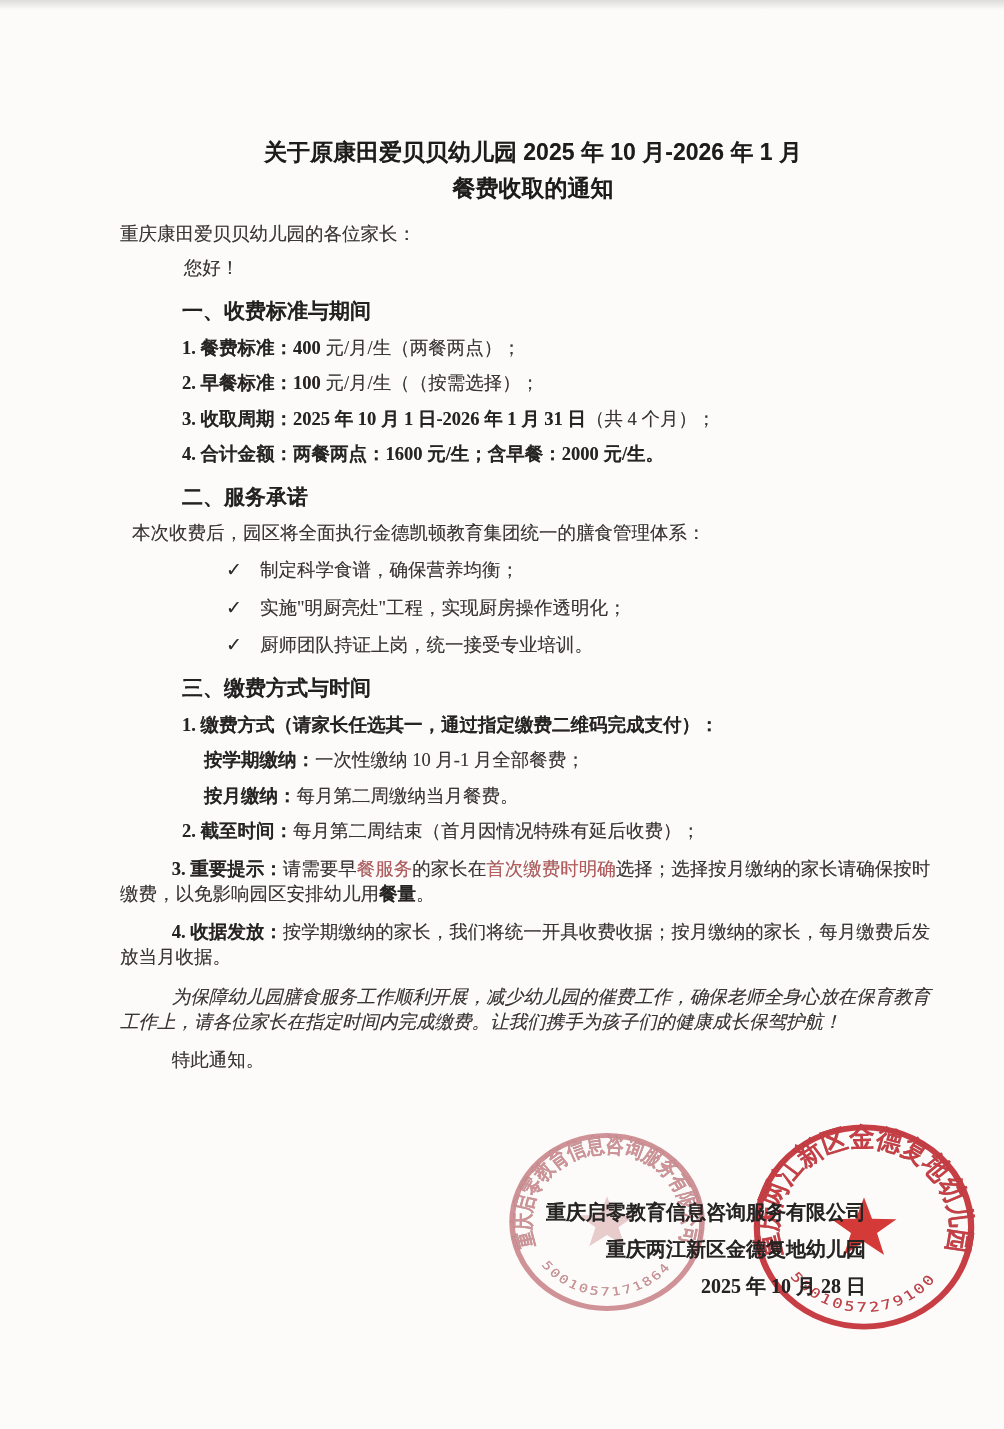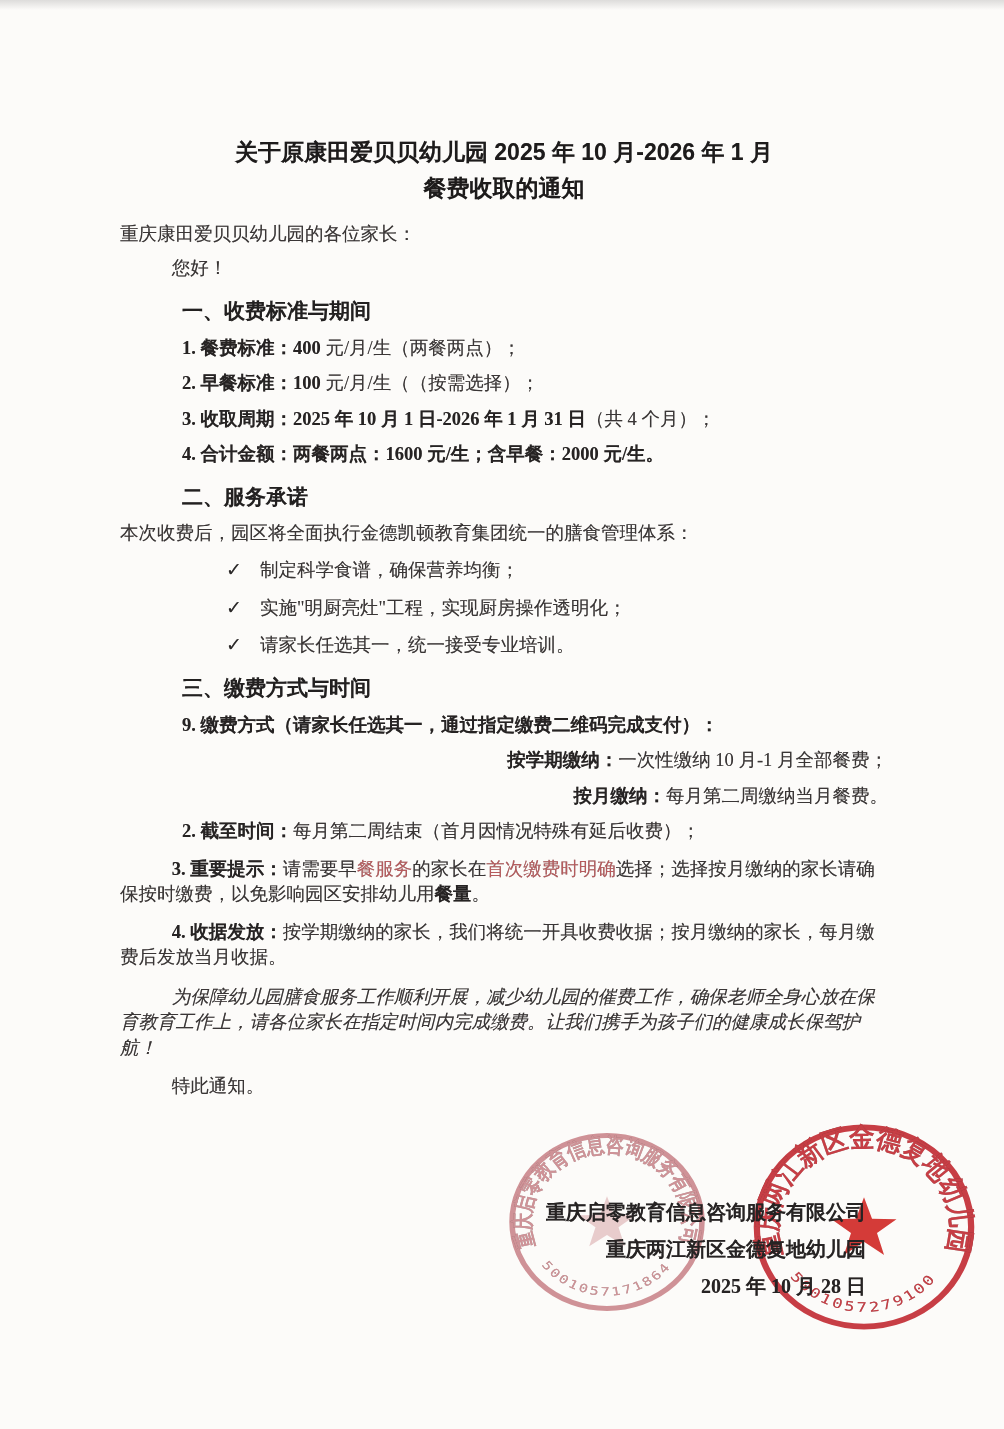"关于原康田爱贝贝幼儿园 2025 年 10 月-2026" .content { padding: 138px 116px 0 120px -> 138px 58px 0 120px }
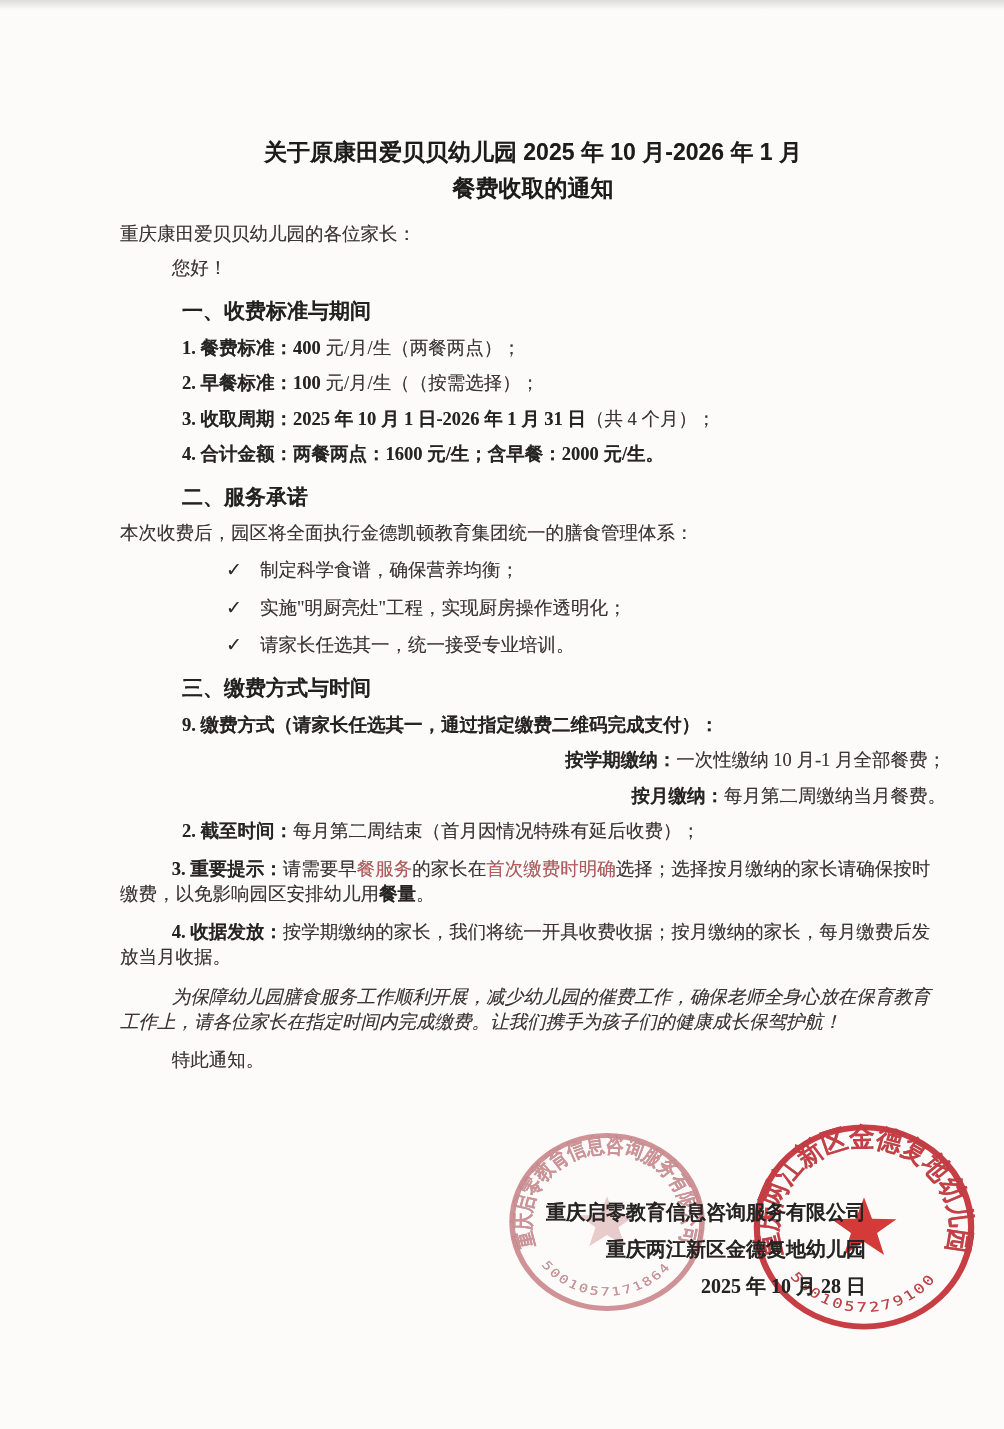"您好！" .para { margin: 9px 0 0 0 -> 9px 0 0 12px }
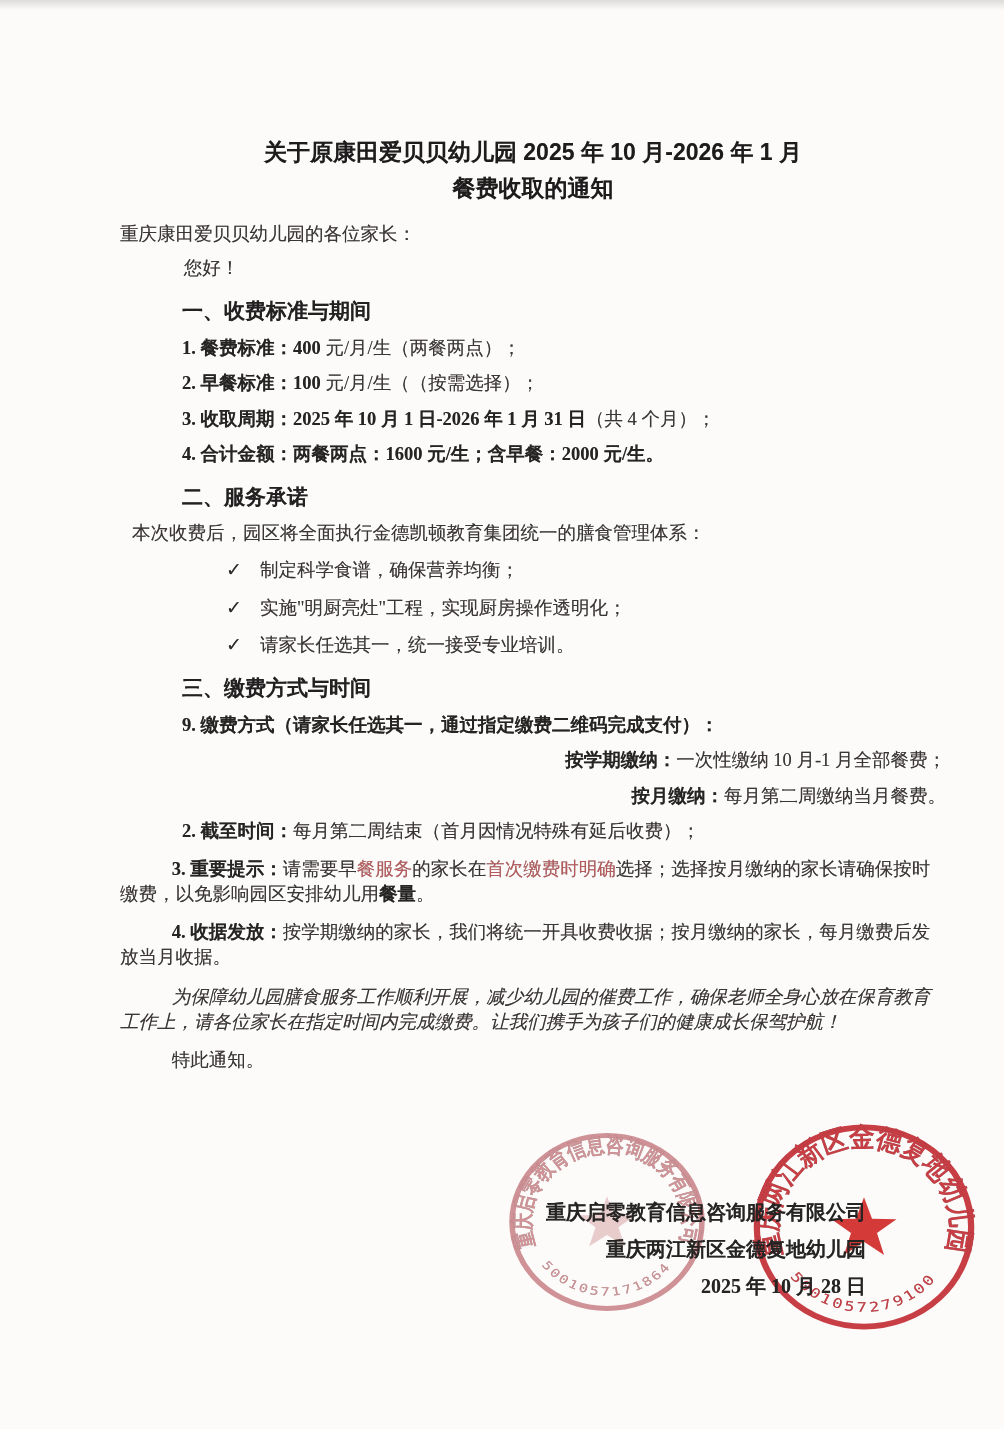"请家长任选其一，统一接受专业培训。" span { text: 请家长任选其一 -> 厨师团队持证上岗 }
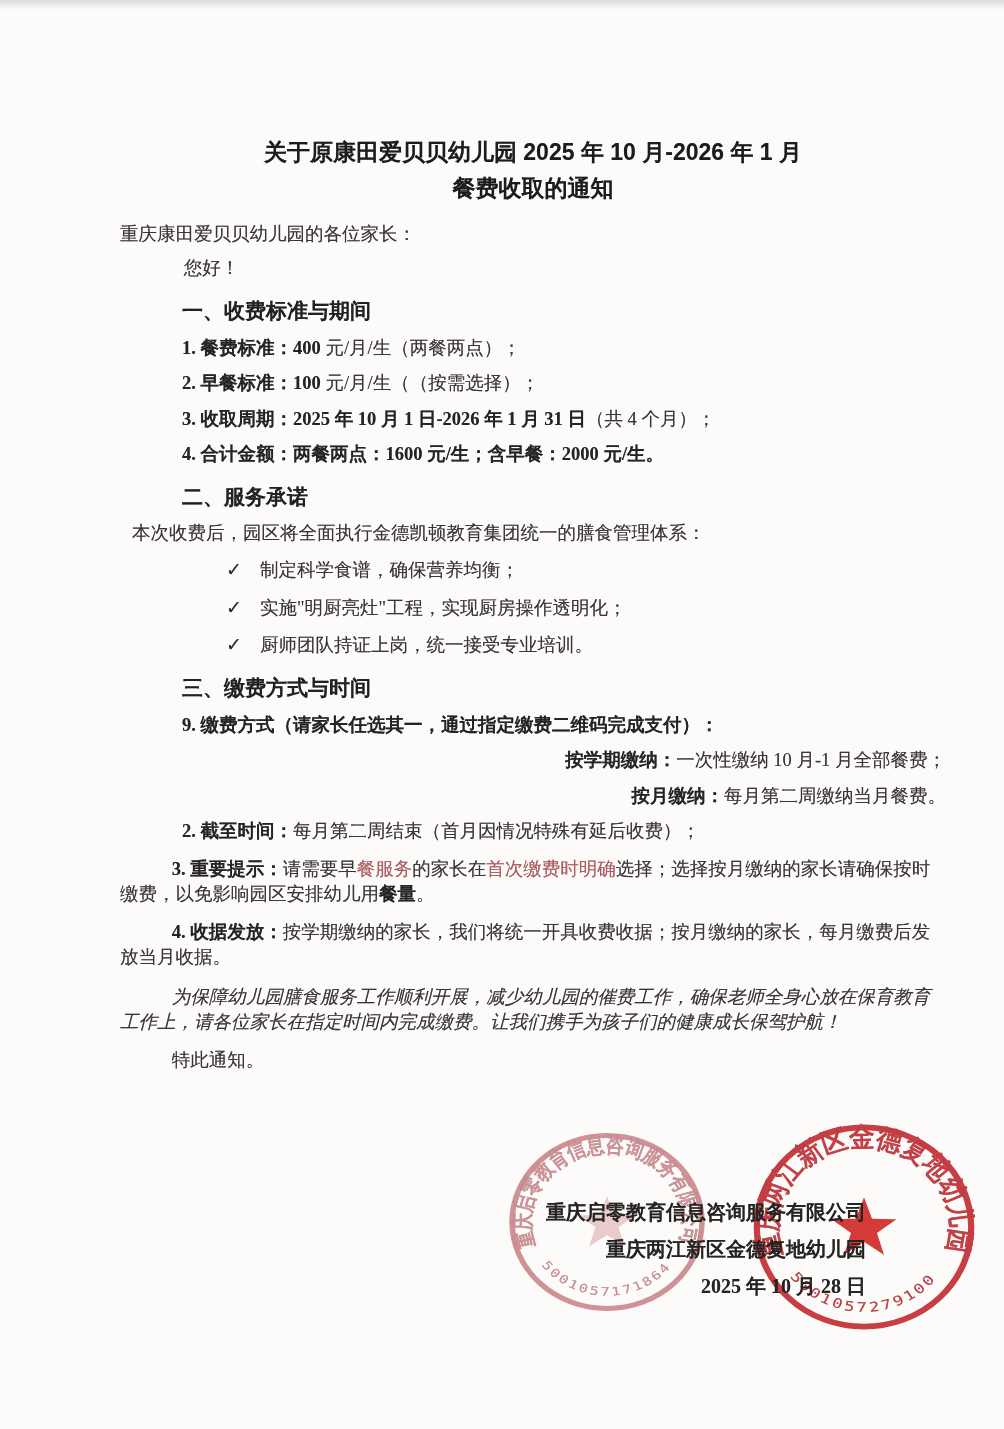"9. 缴费方式（请家长任选其一，通过指定缴费二维码完成支付）：" span.b { text: 9 -> 1 }
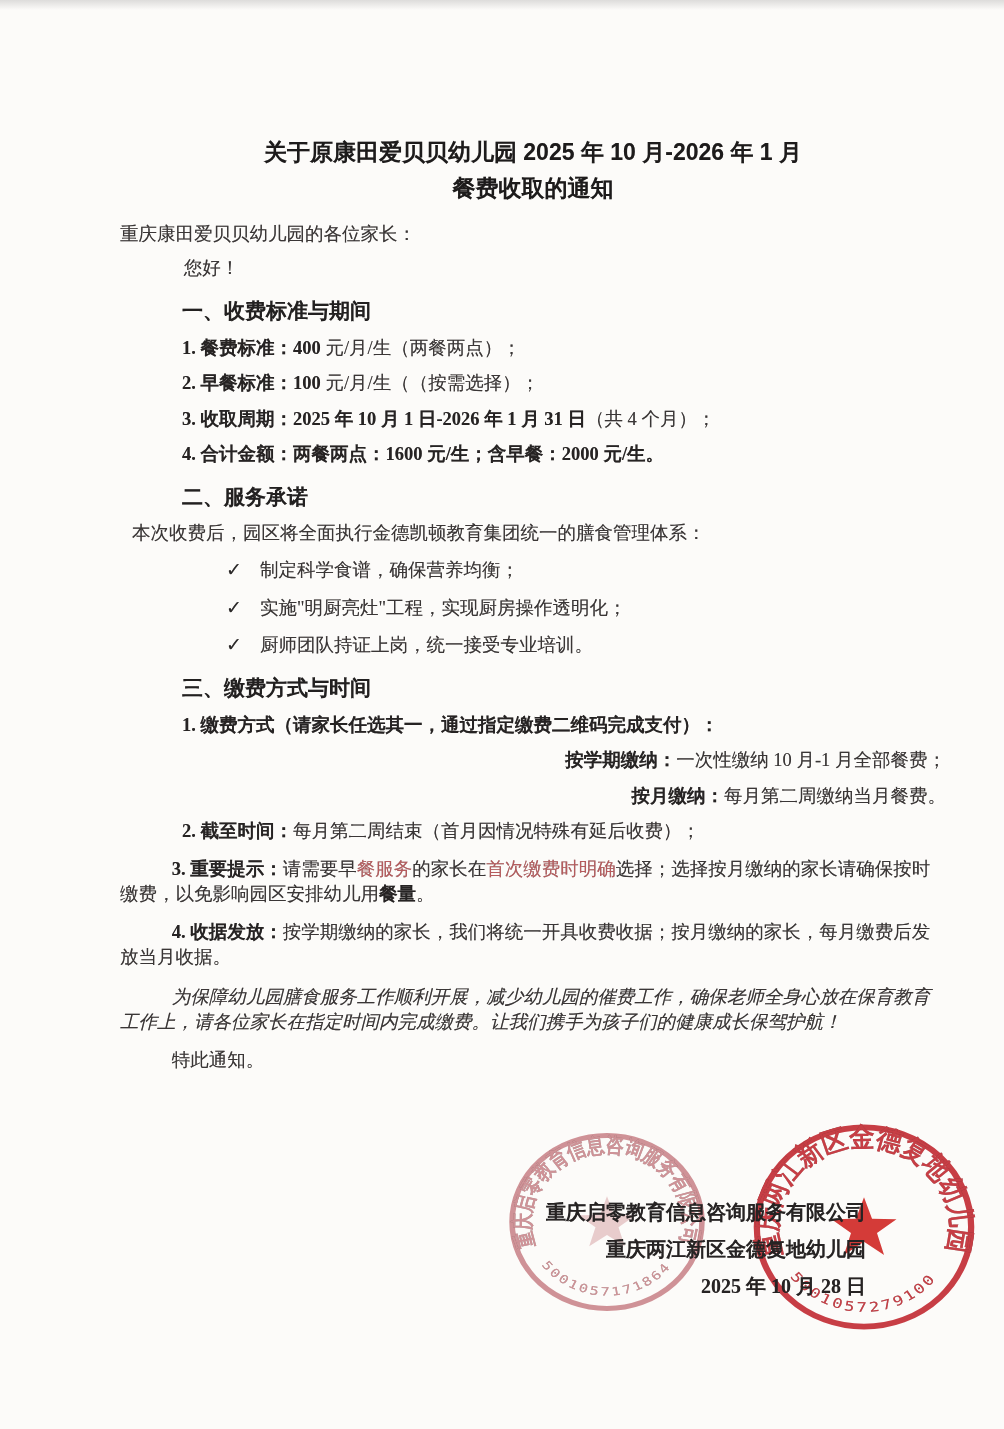"按学期缴纳：一次性缴纳 10 月-1 月全部餐费；" .sub-item { text-align: right -> none }
